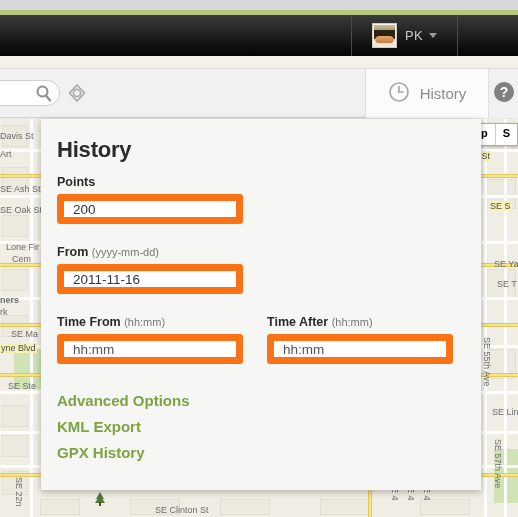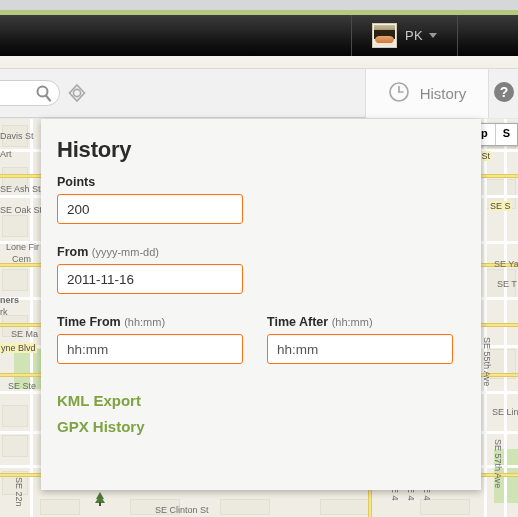"200" .text-input { border: 1px solid #f97316 -> 7px solid #f97316 }
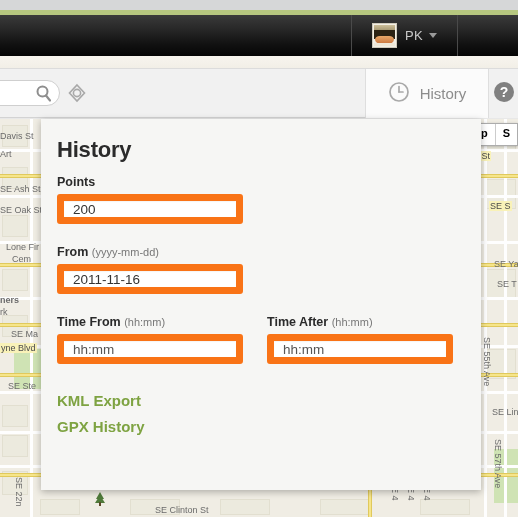"Advanced Options" a.panel-link { html: none -> <a>Advanced Options</a> }
